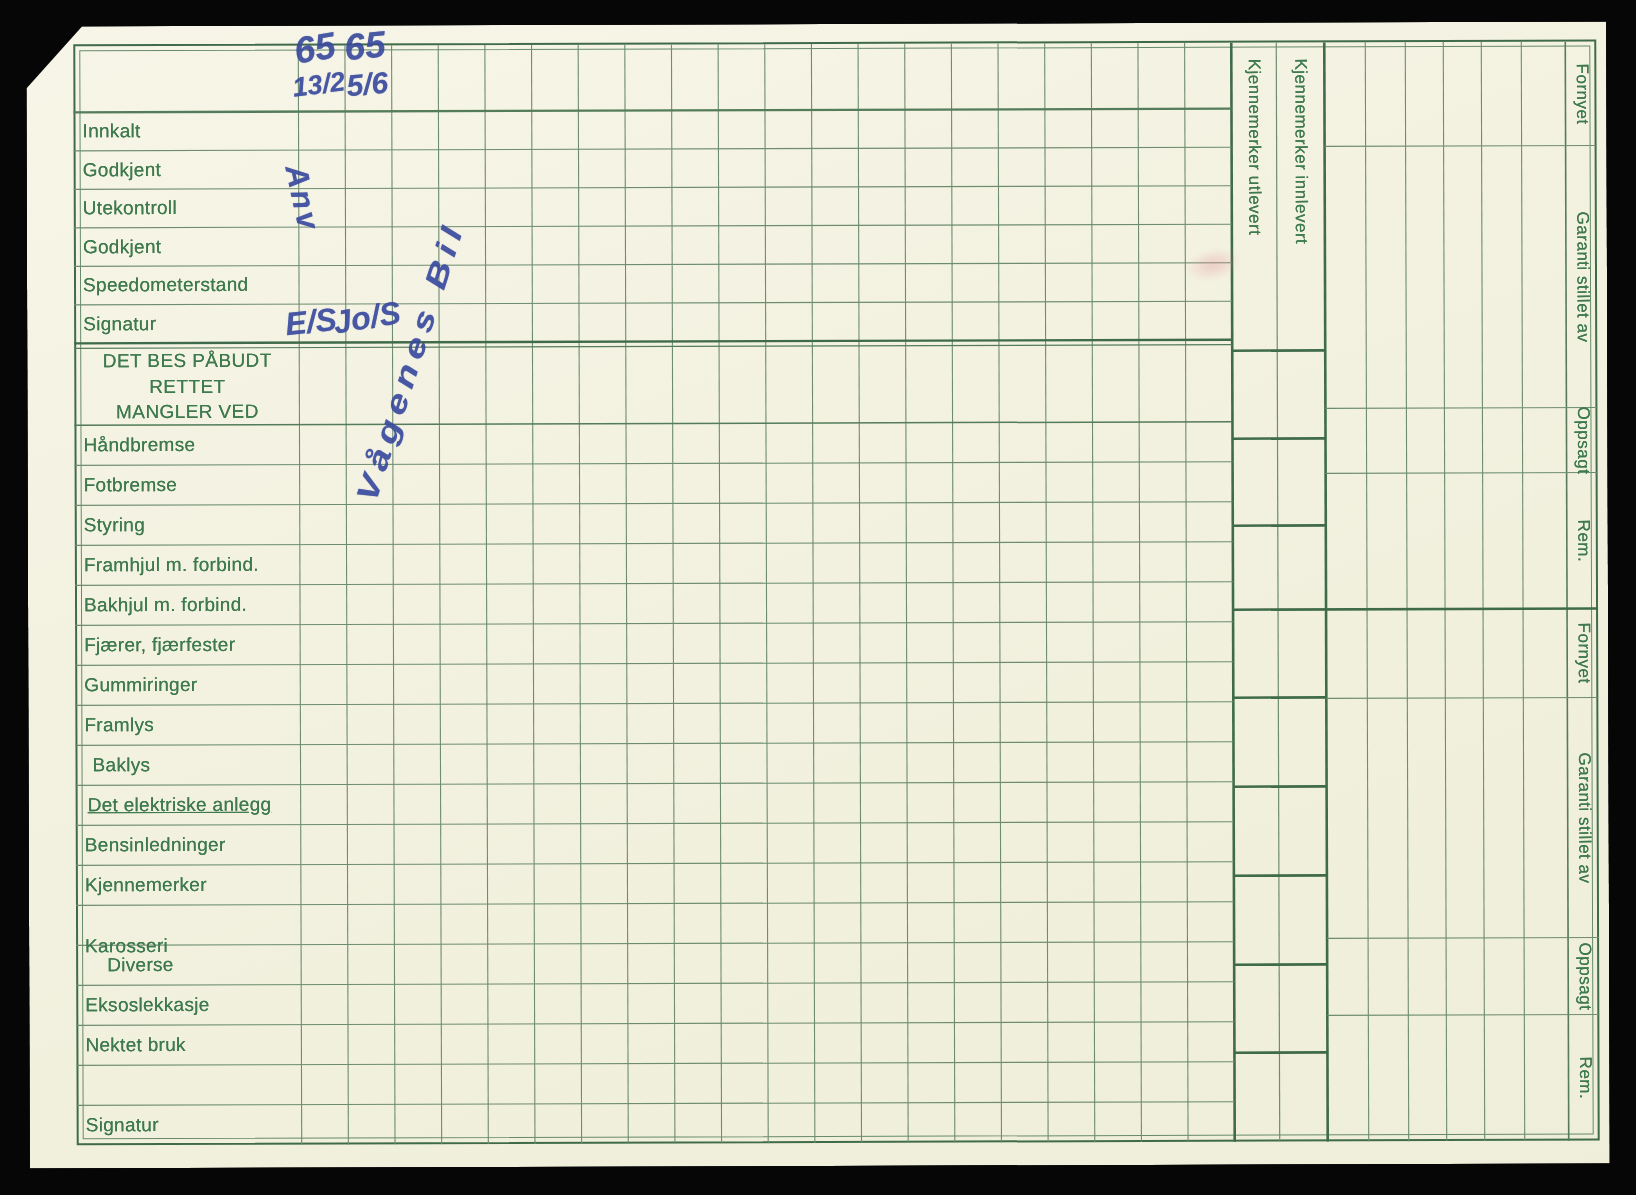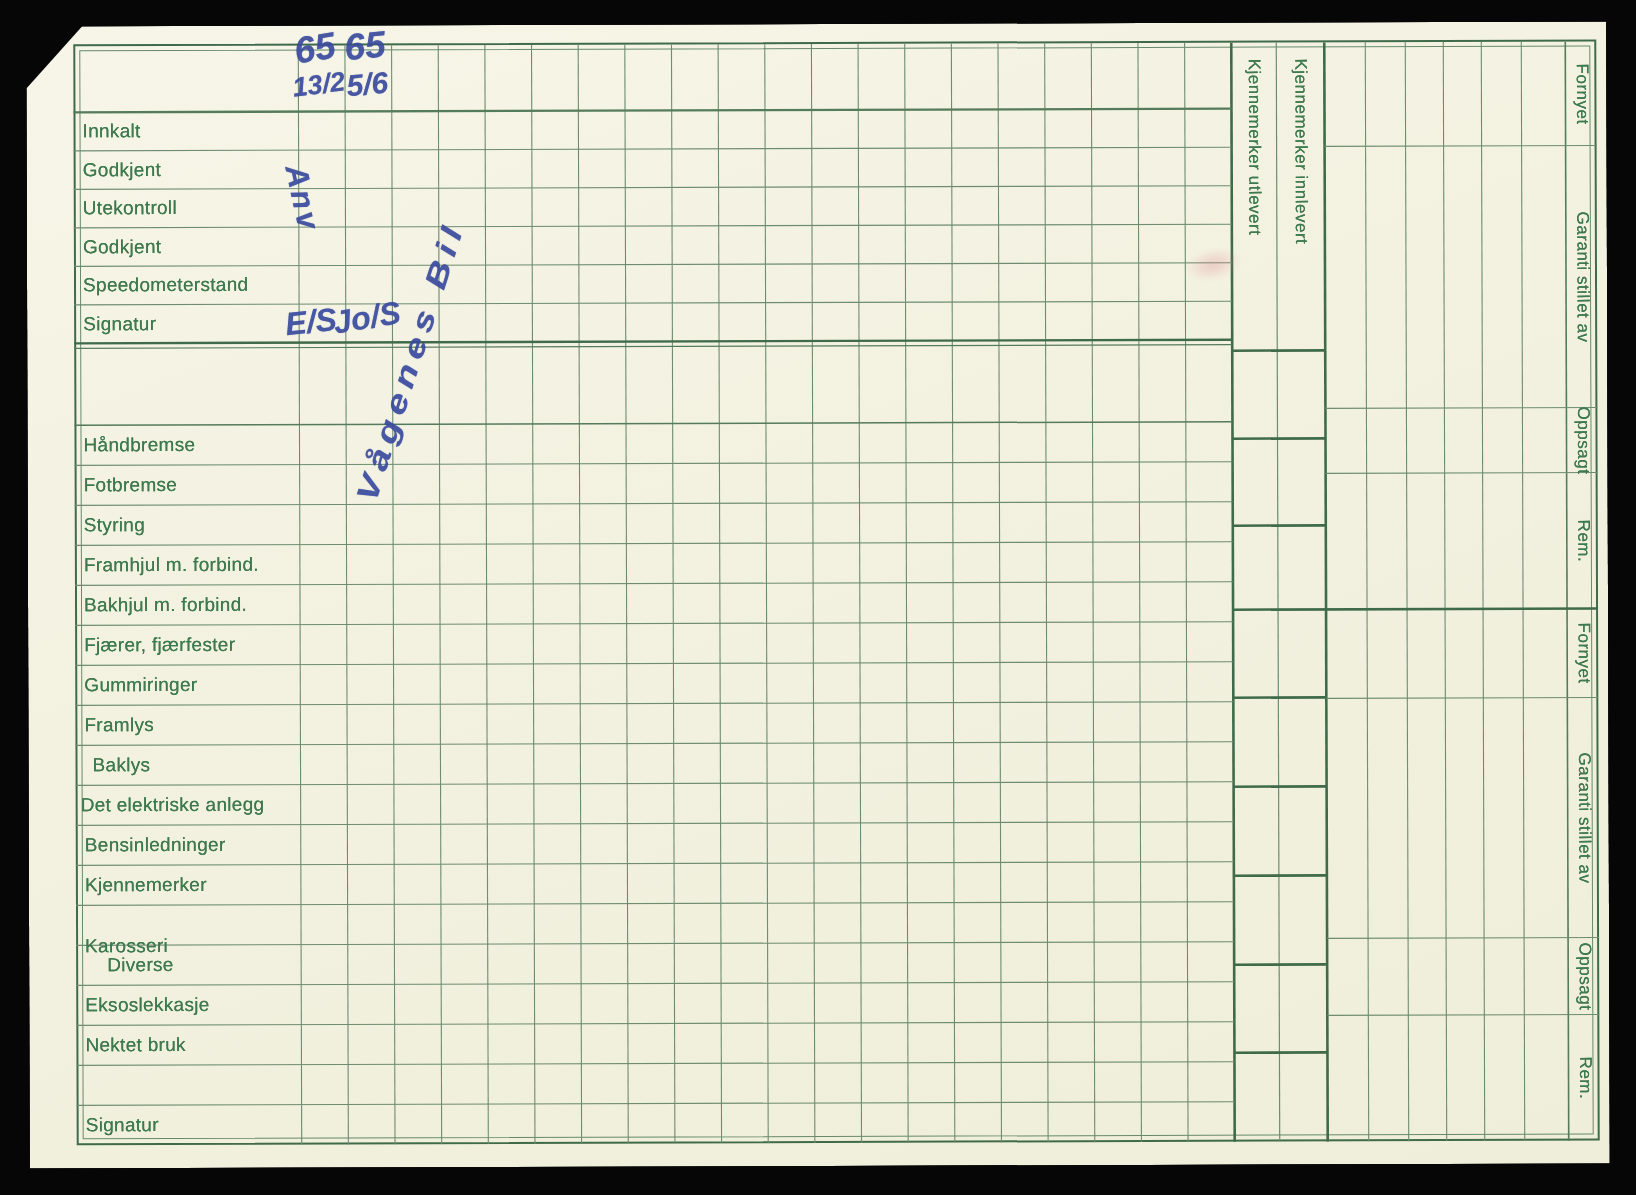"DET BES PÅBUDT RETTET" div.section-header { html: none -> <div> <span>DET BES PÅBUDT RETTET</span> <span>MANGLER VED</span> </div> }
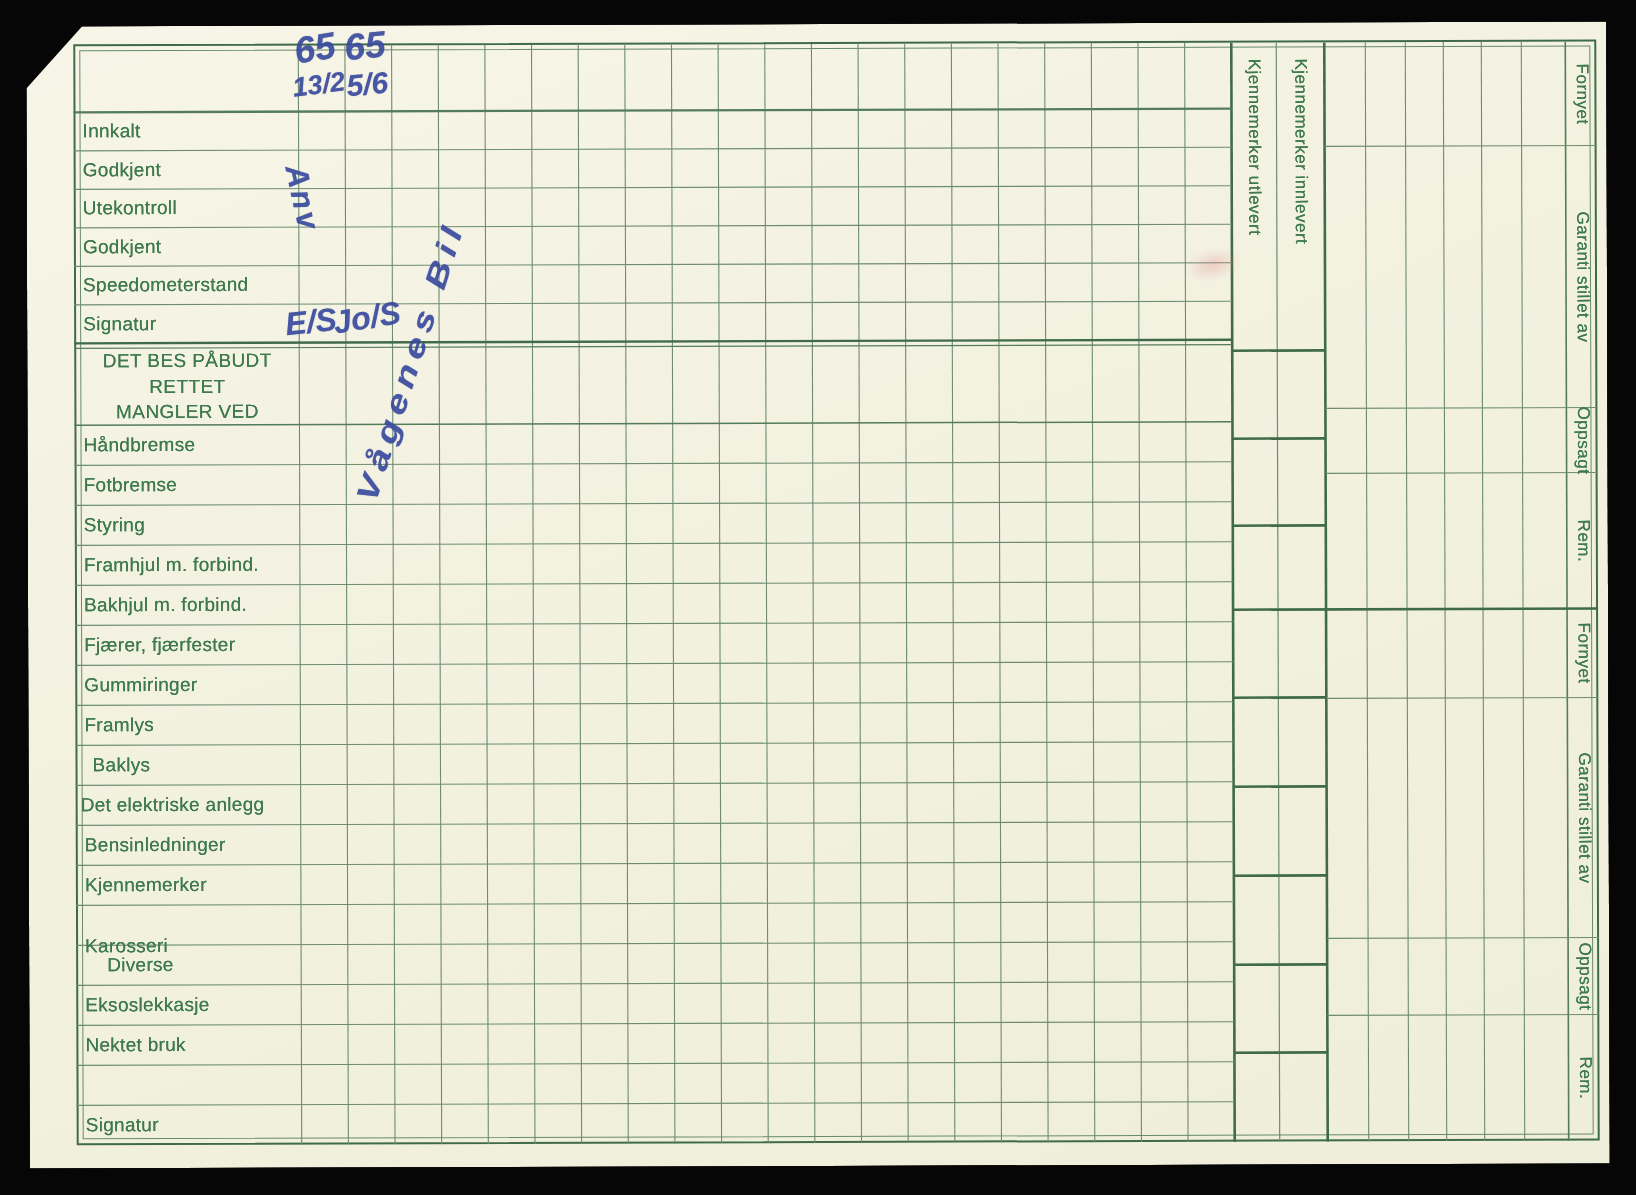"Det elektriske anlegg" div.row-label { left: 43px -> 50px; text-decoration: none -> underline }
